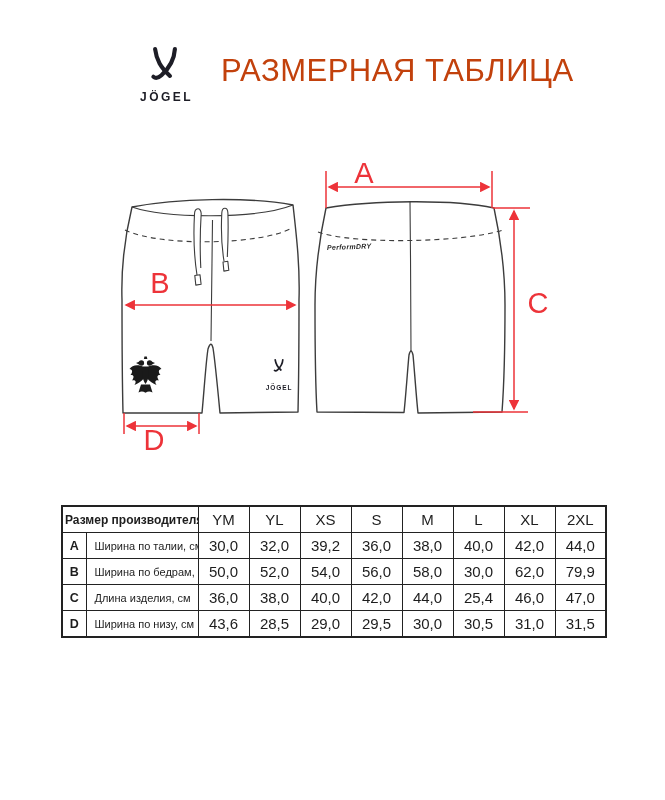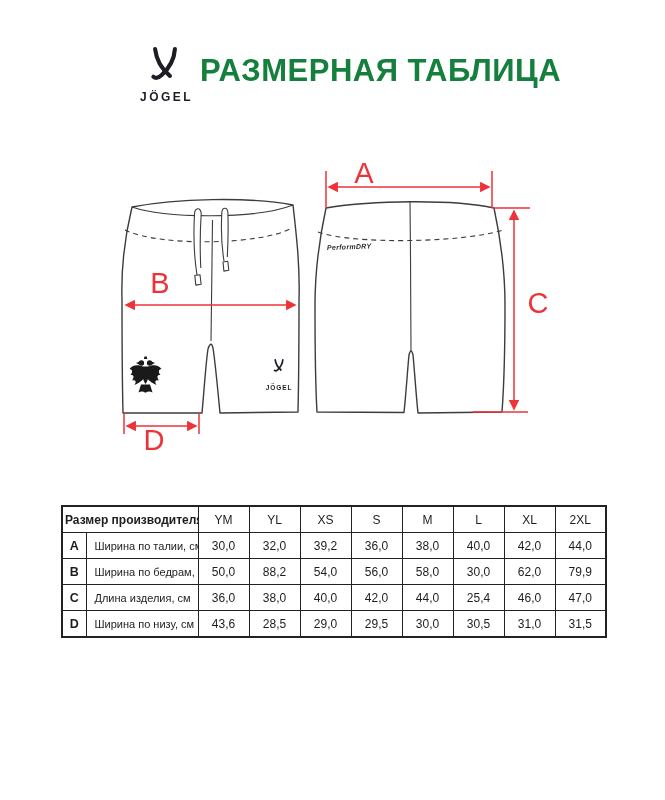"РАЗМЕРНАЯ ТАБЛИЦА" #title { color: #15803d -> #c2410c; font-weight: 700 -> 400; left: 200px -> 221px }
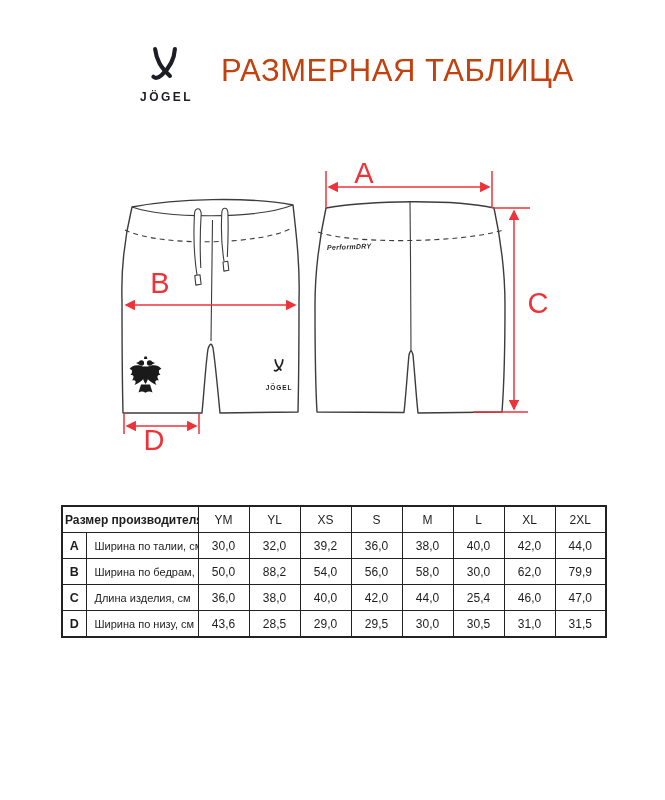"YM" #size-table .c-val { font-size: 12px -> 15px }
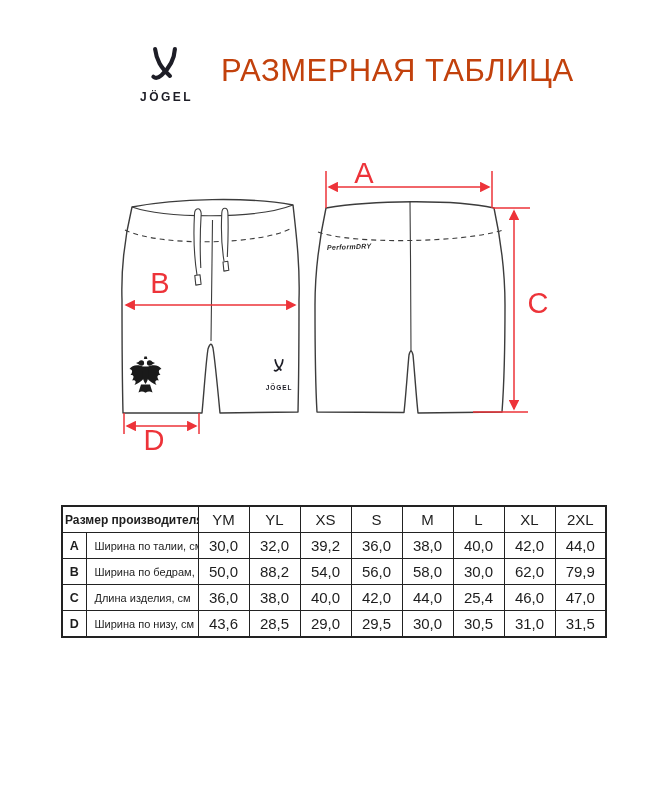"88,2" td.c-val { text: 88,2 -> 52,0 }
